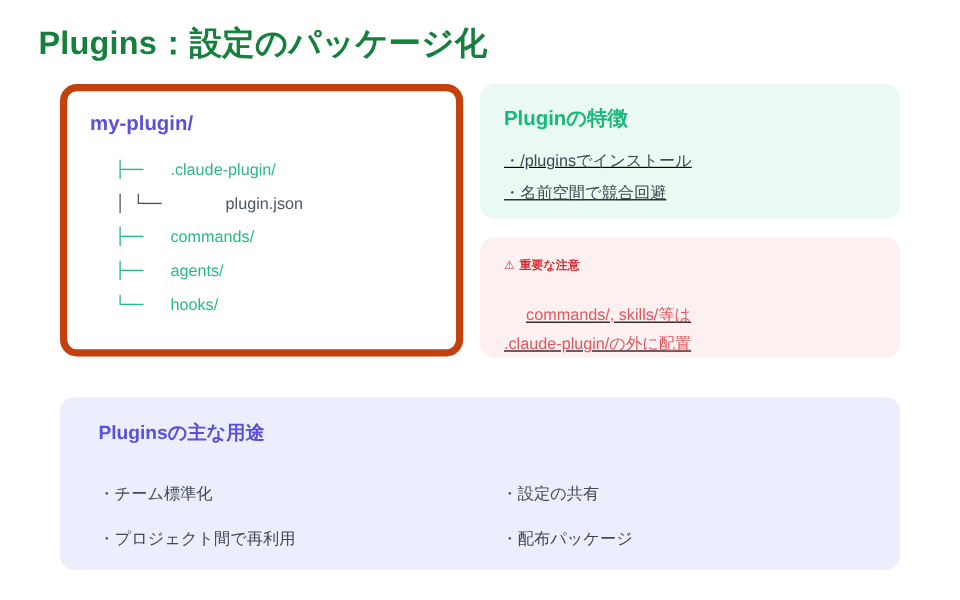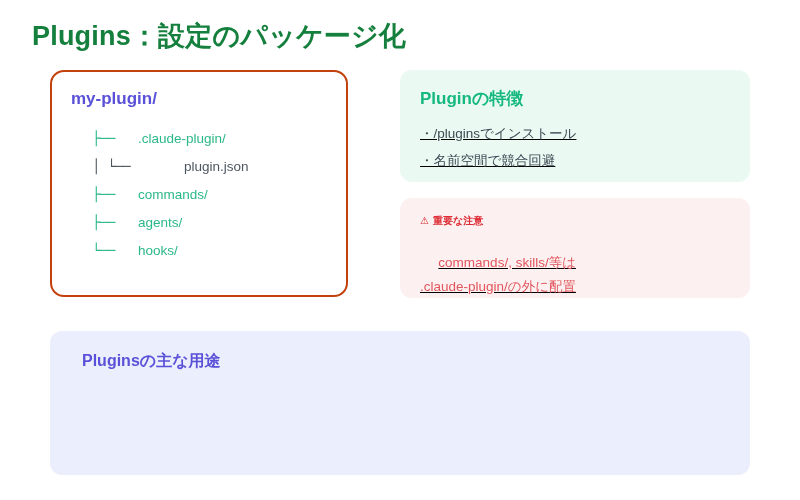"my-plugin/" .tree-card { border: 2px solid #c2410c -> 6px solid #c2410c; width: 298px -> 336px }
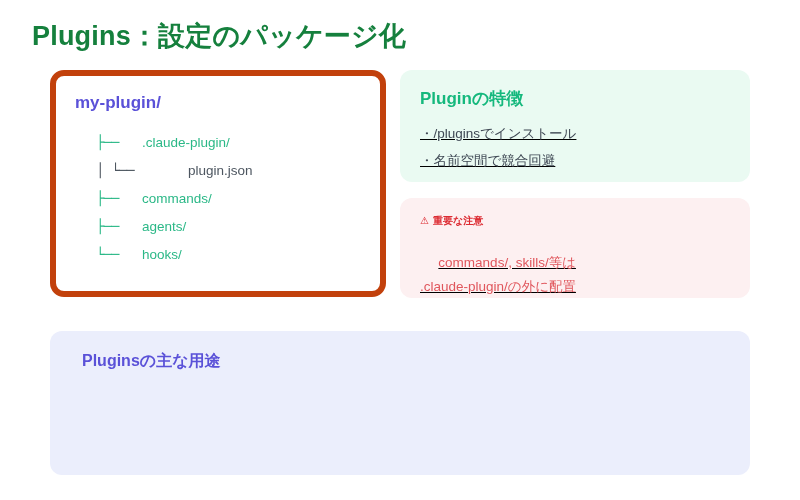"・チーム標準化" div.uses-grid { html: none -> <div> <div>・チーム標準化</div> <div>・設定の共有</div> <div>・プロジェクト間で再利用</div> <div>・配布パッケージ</div> </div> }
